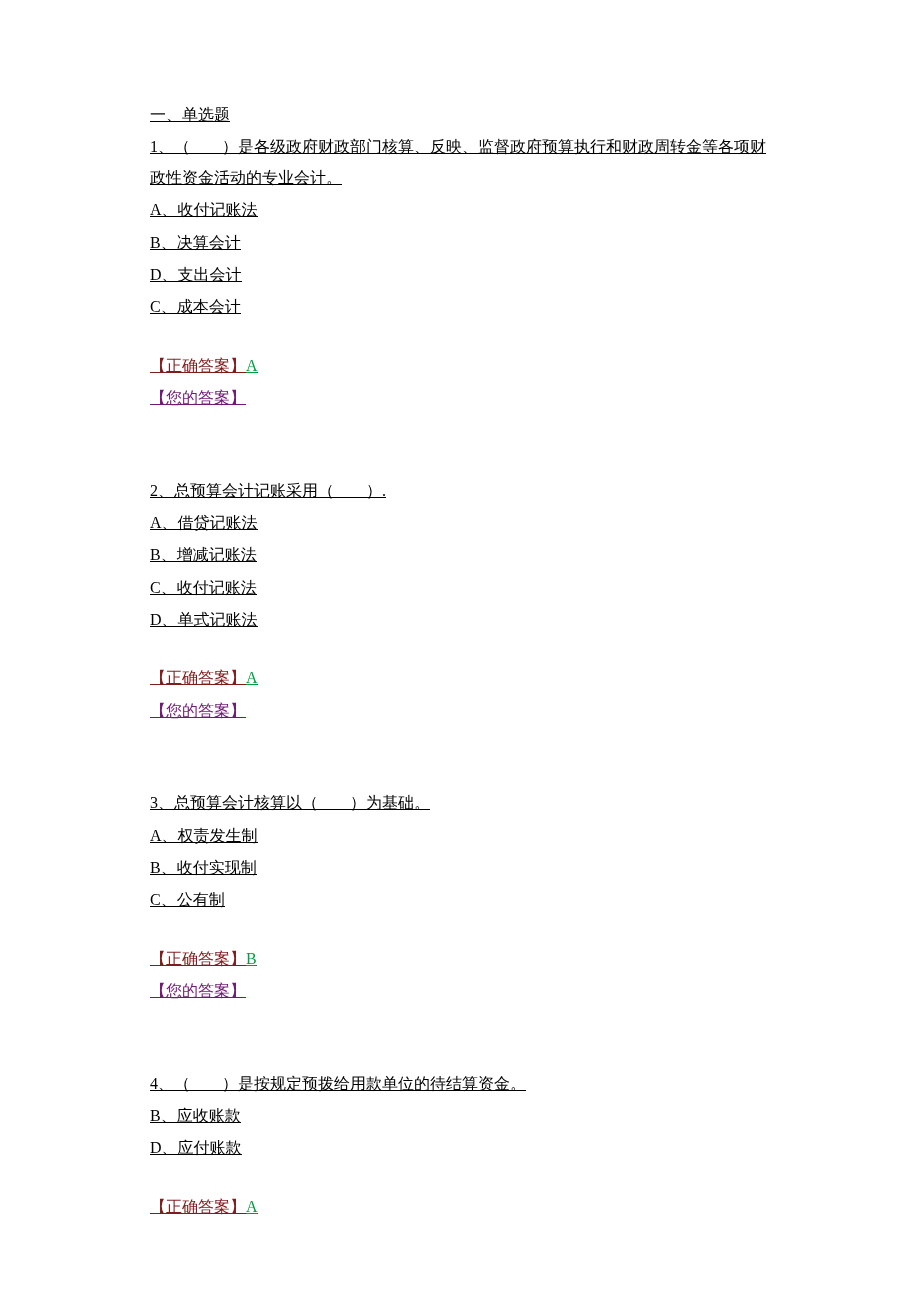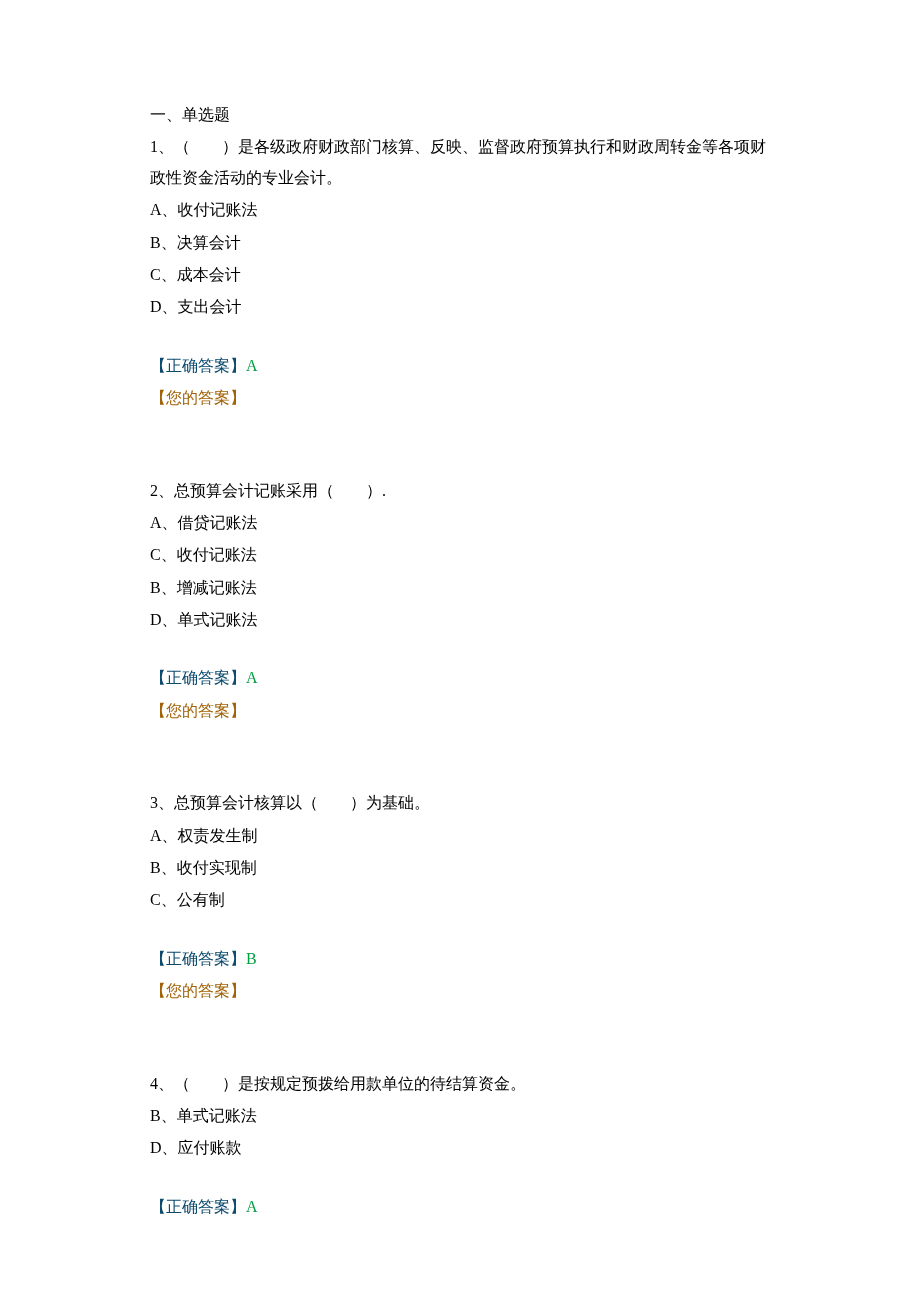"一、单选题" * { text-decoration: none -> underline }
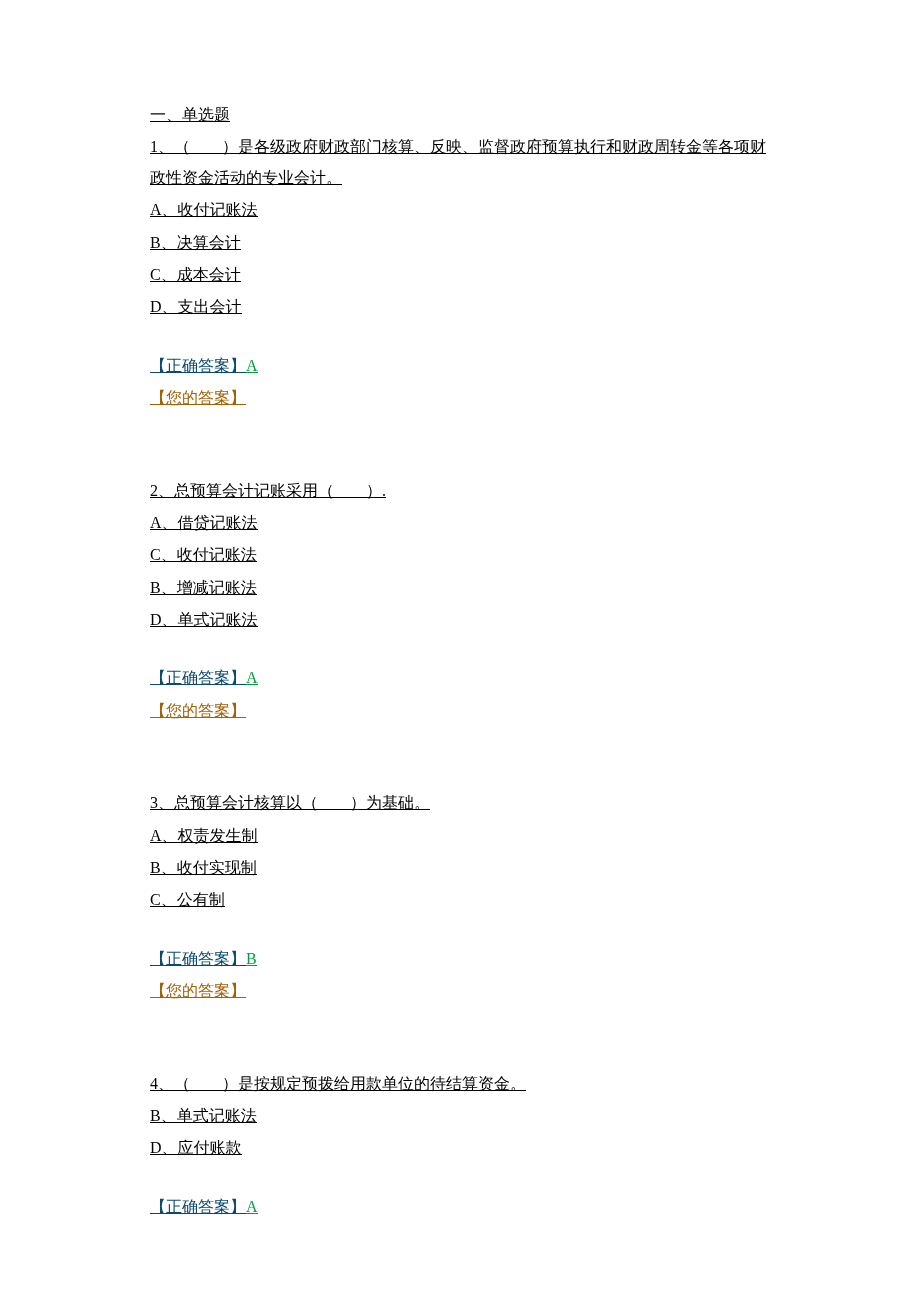"C、成本会计" div { order: before "D、支出会计" -> after "D、支出会计" }
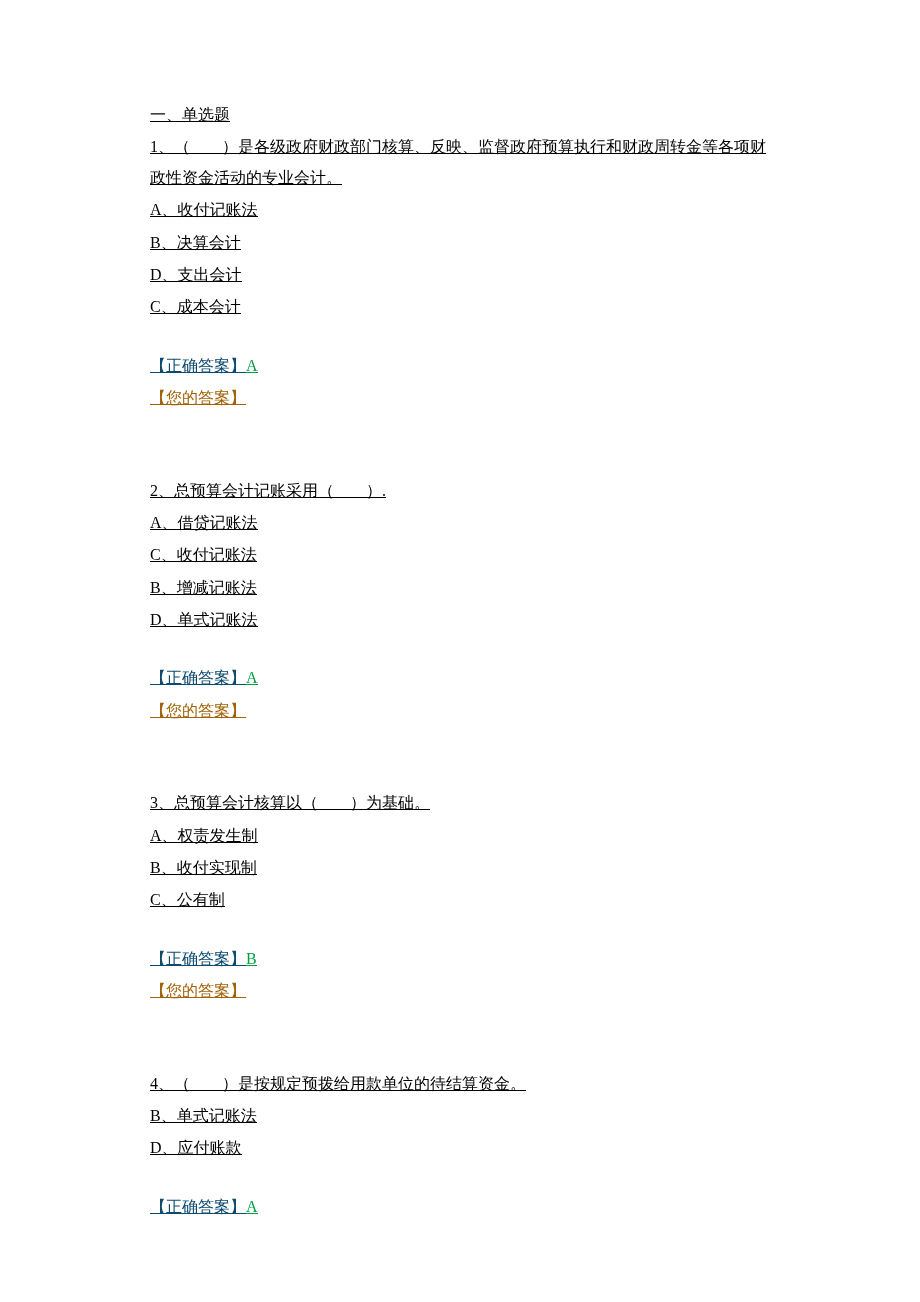"【正确答案】" .correct-answer .label { color: #0c4a6e -> #7f1d1d }
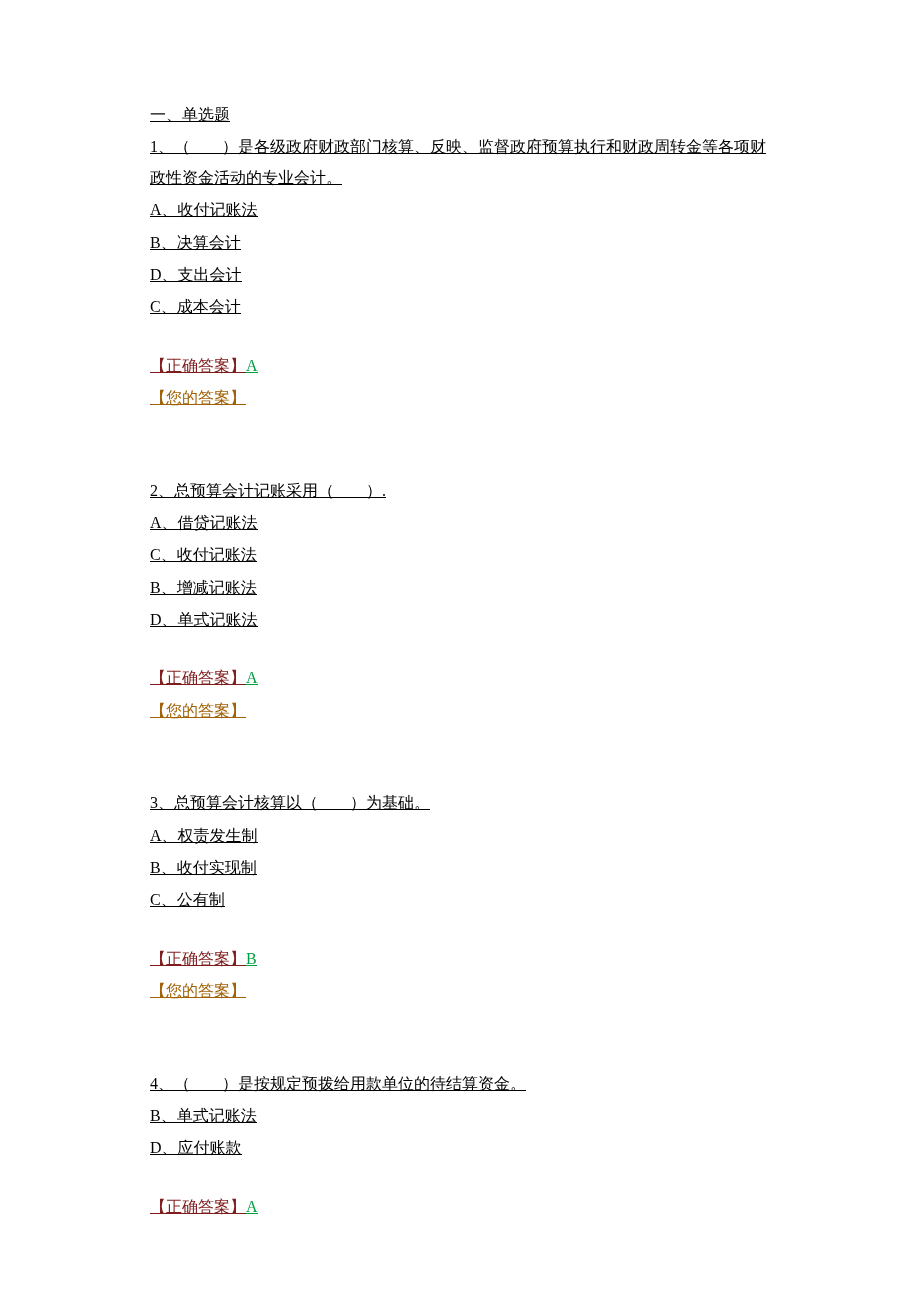"【您的答案】" .your-answer { color: #a16207 -> #701a75 }
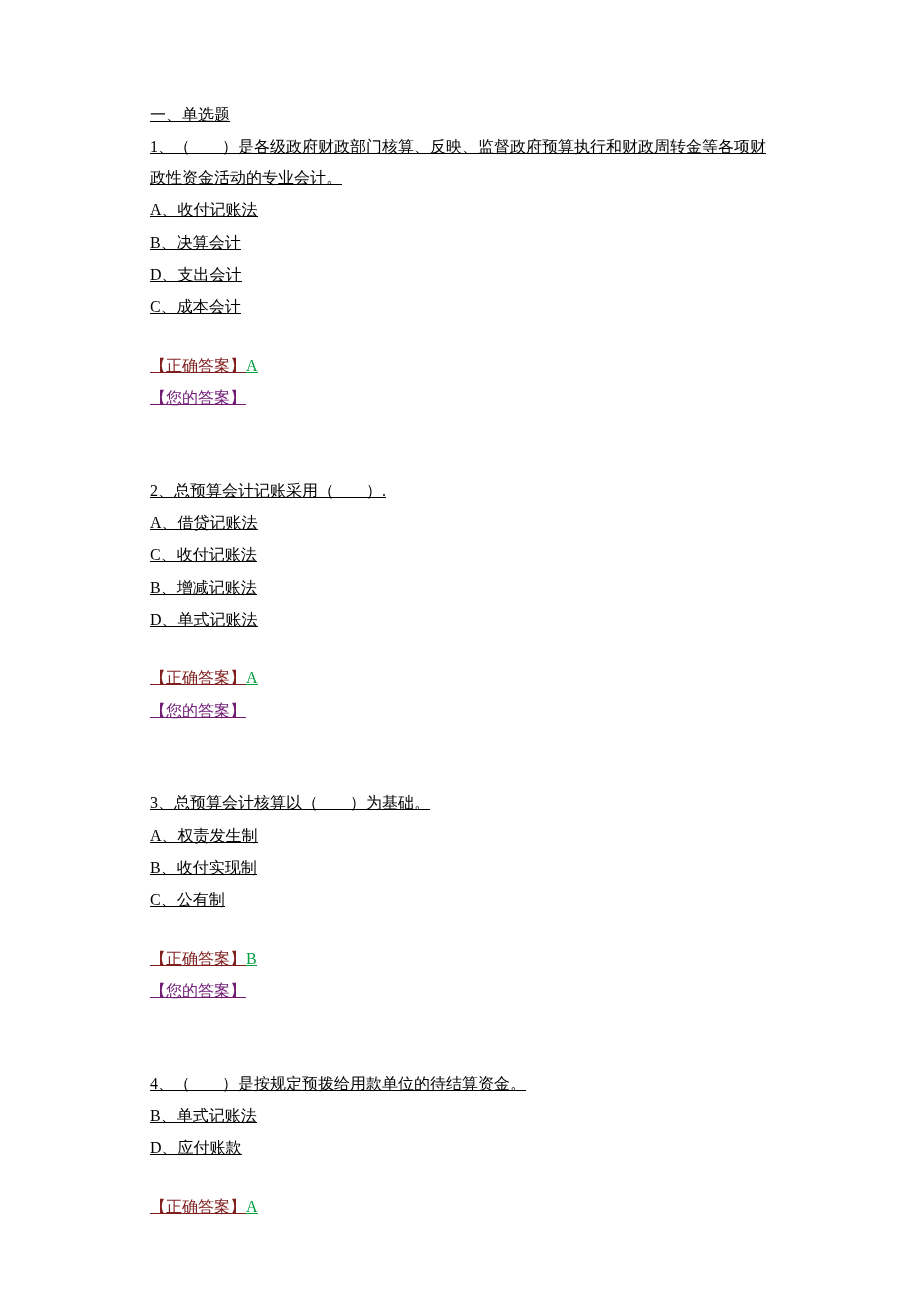"C、收付记账法" div { order: before "B、增减记账法" -> after "B、增减记账法" }
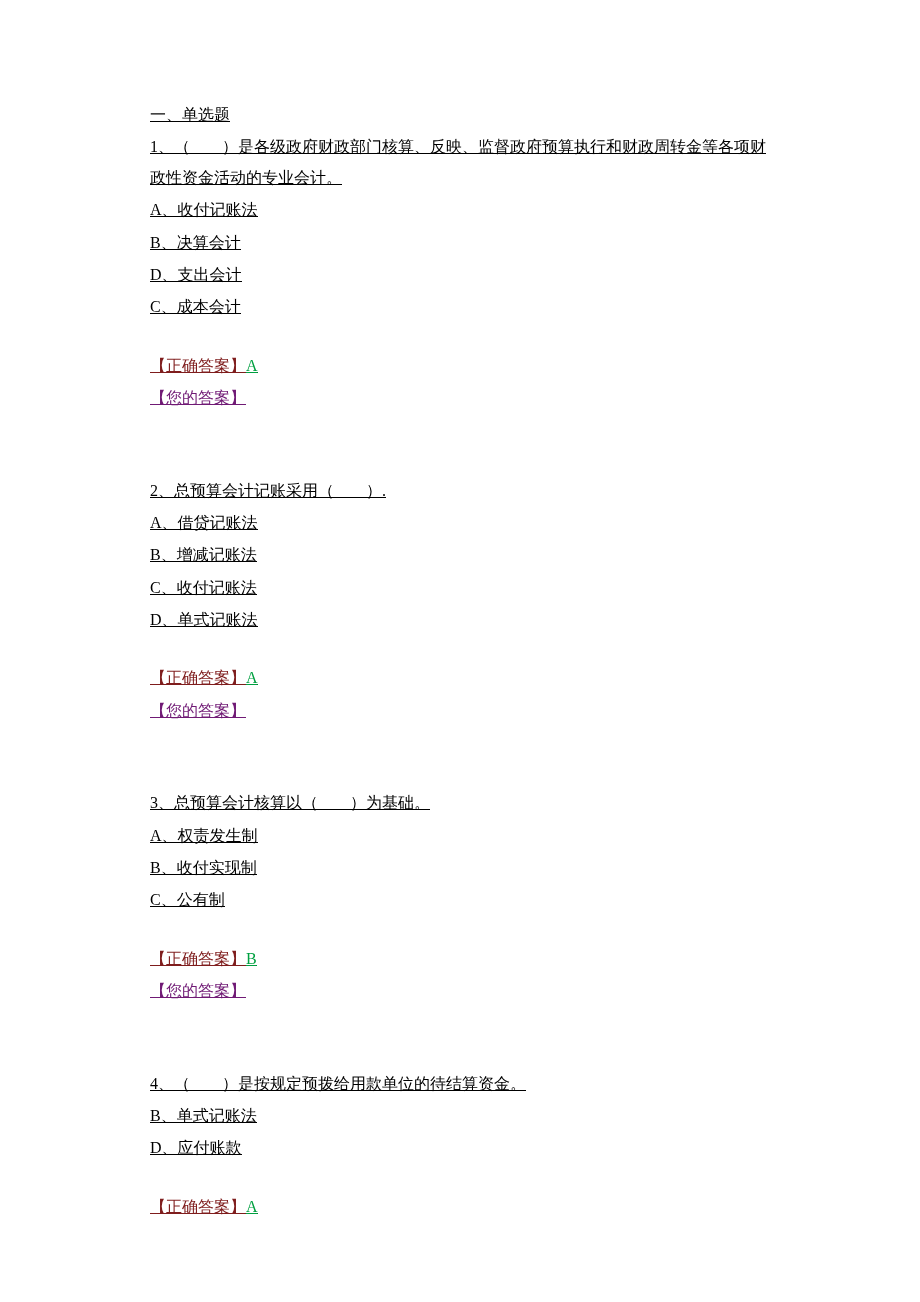"B、单式记账法" div { text: 单式记账法 -> 应收账款 }
